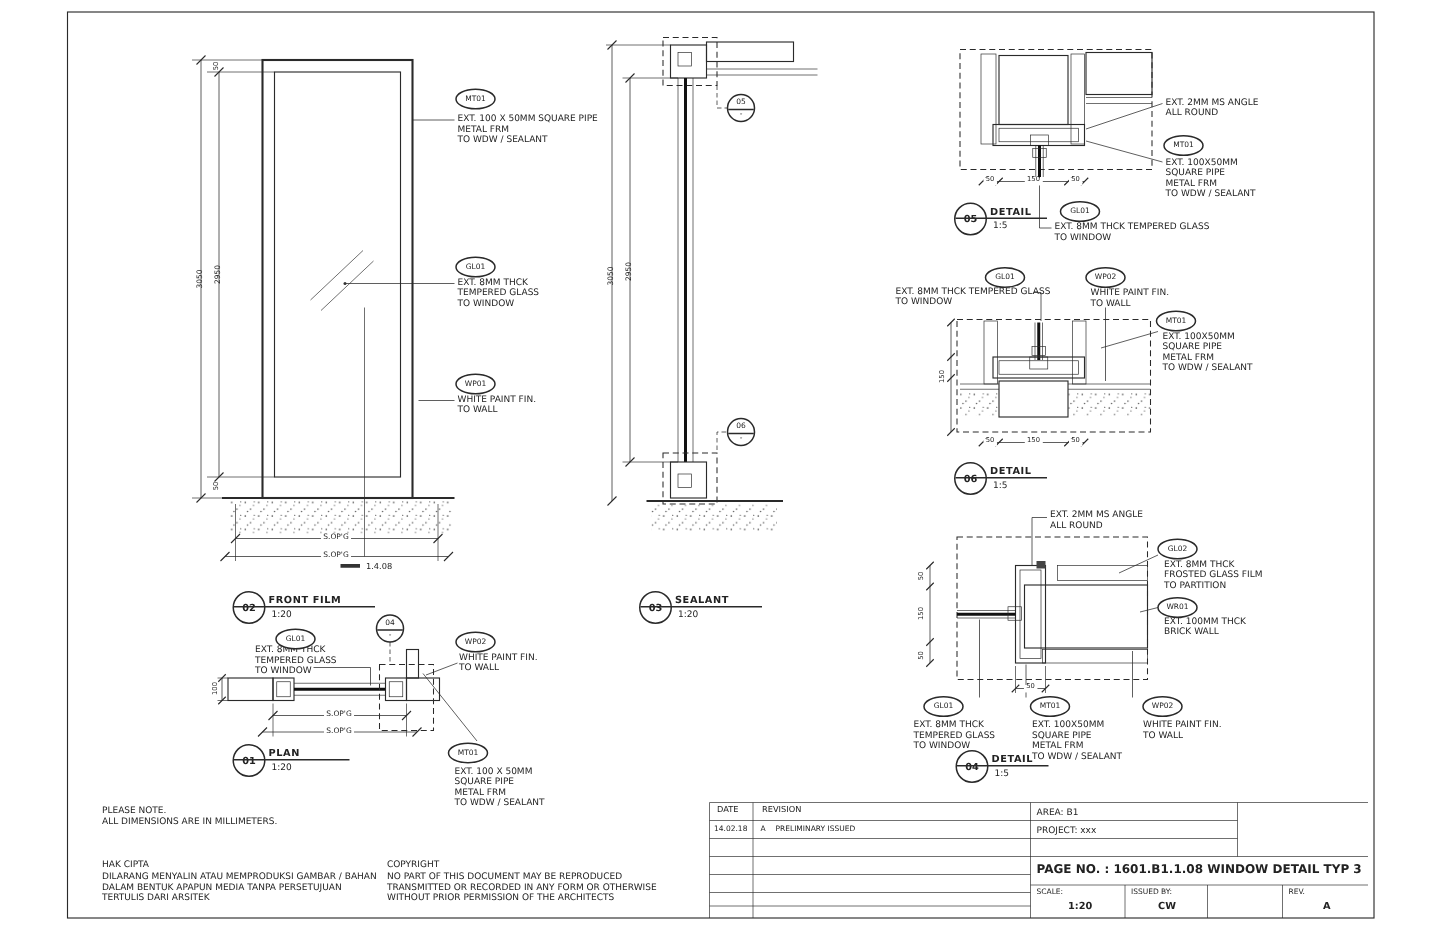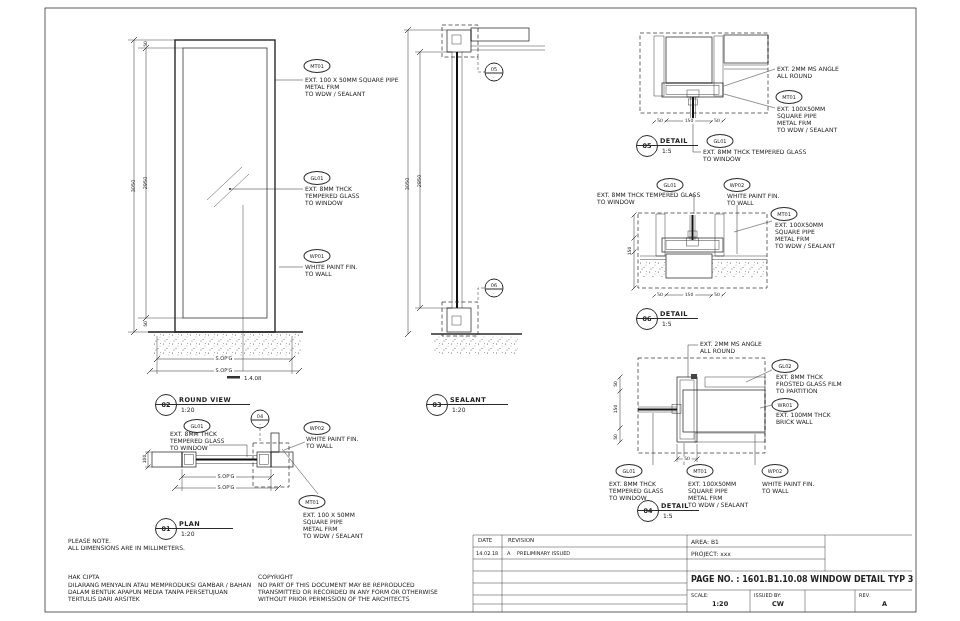"ROUND VIEW" div.vt-title { text: ROUND VIEW -> FRONT FILM }
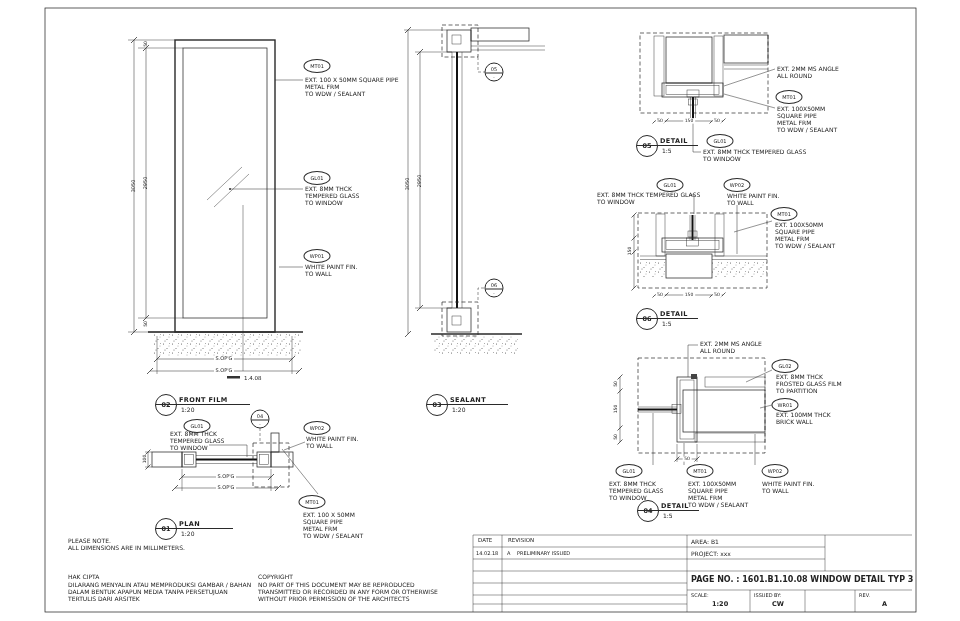"PLAN" div.vt { top: 518px -> 496px }
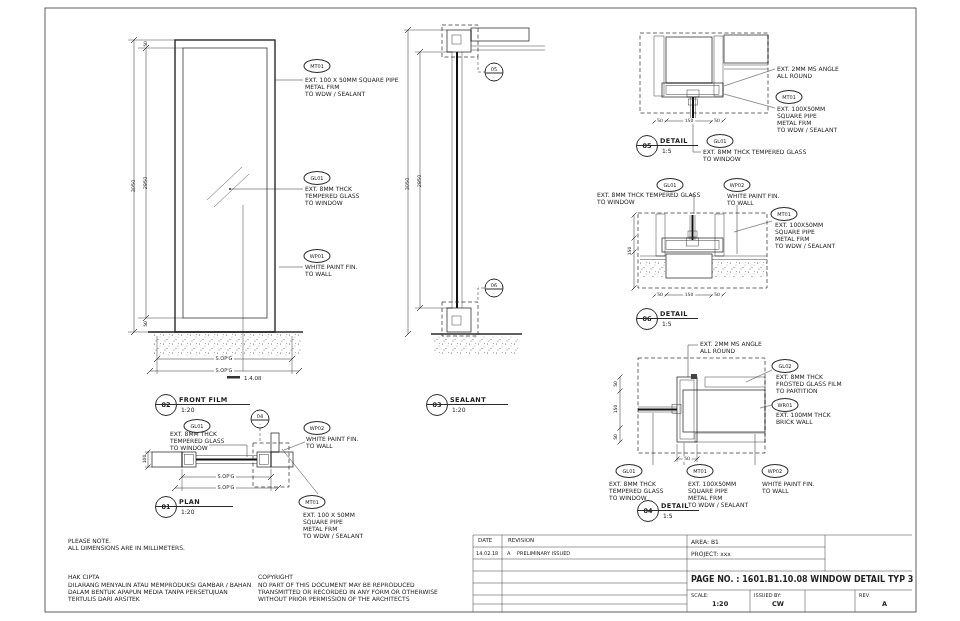"PAGE NO. : 1601.B1.10.08 WINDOW" div.t { text: 1601.B1.10.08 -> 1601.B1.1.08 }
